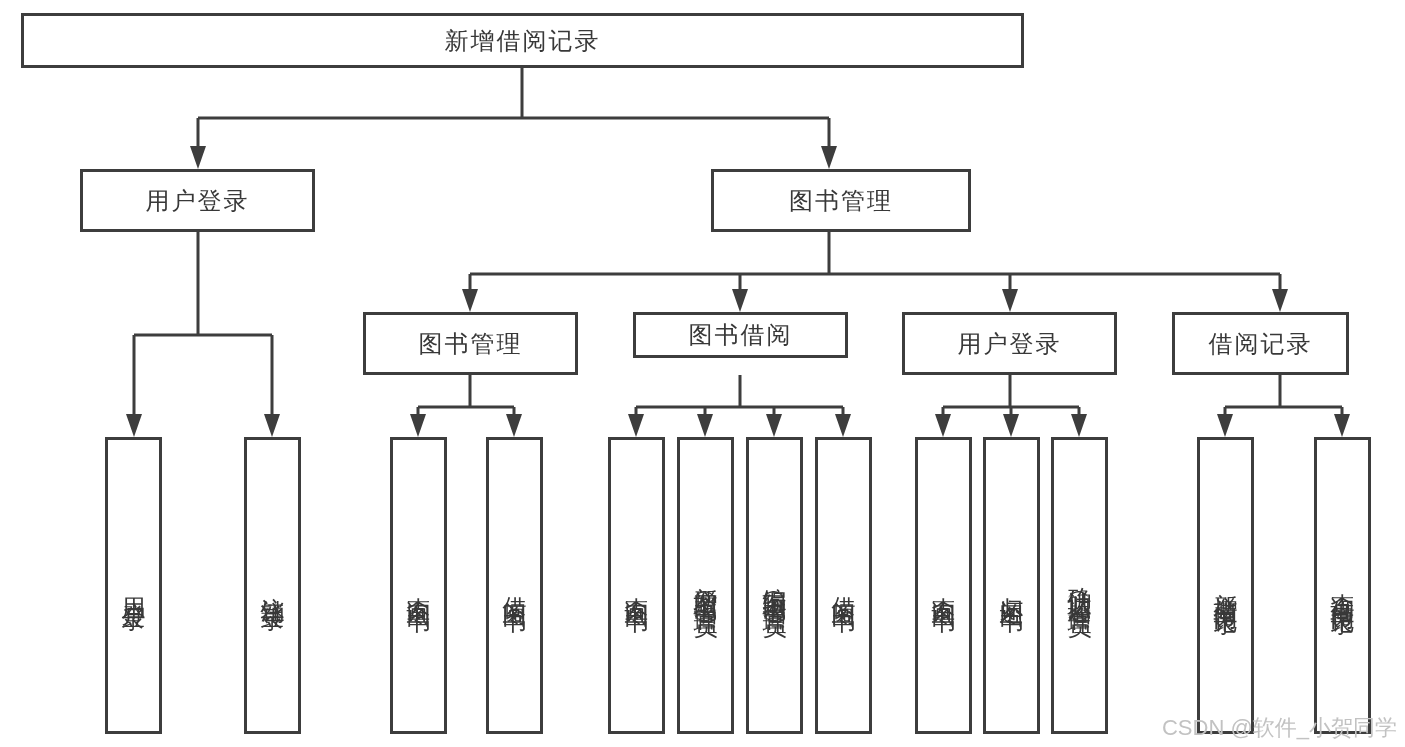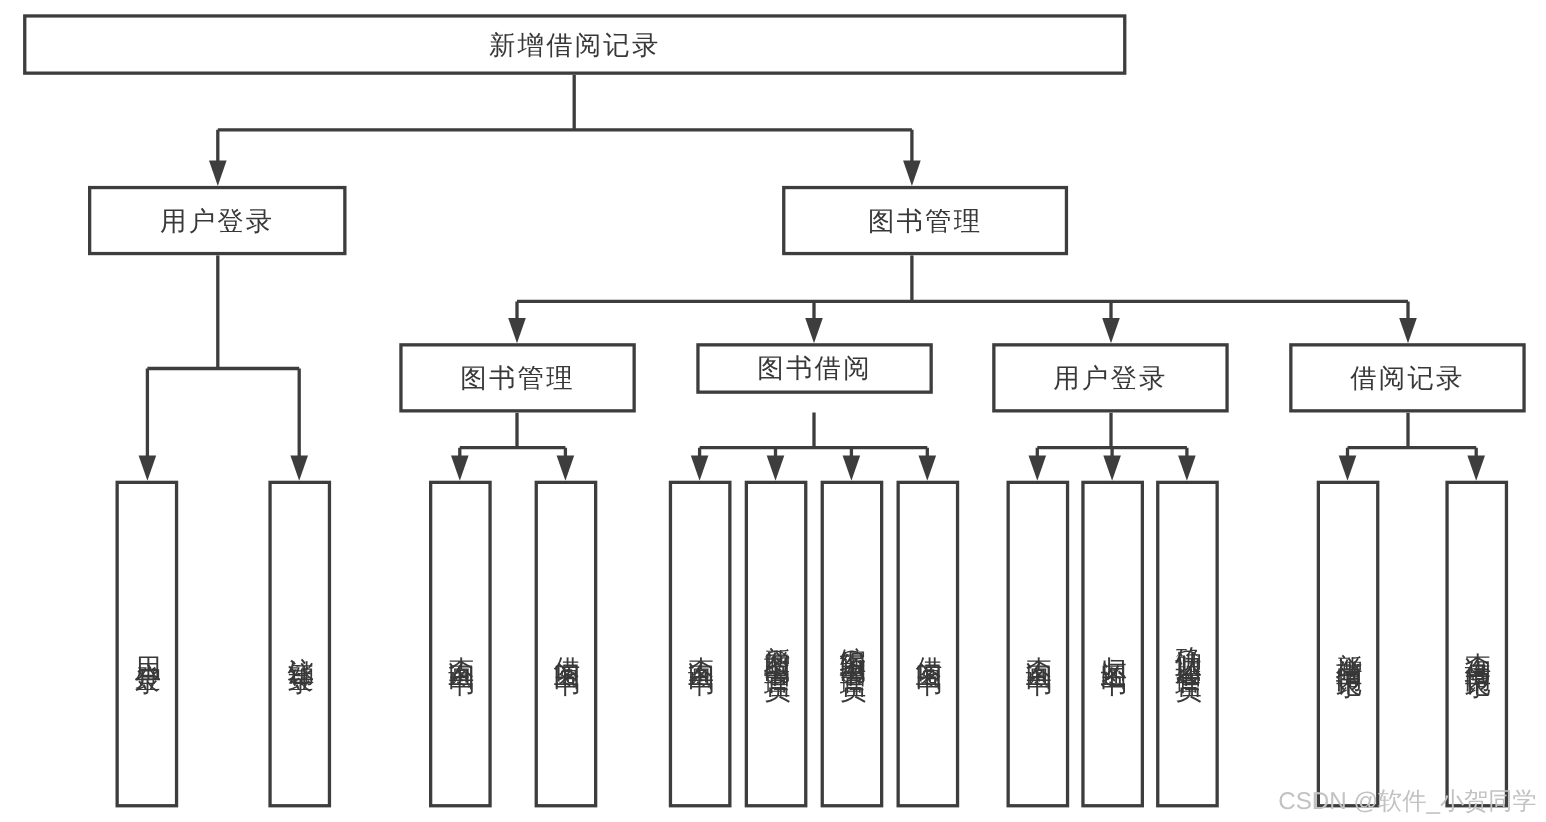"借阅记录" div.node { width: 215px -> 177px }
